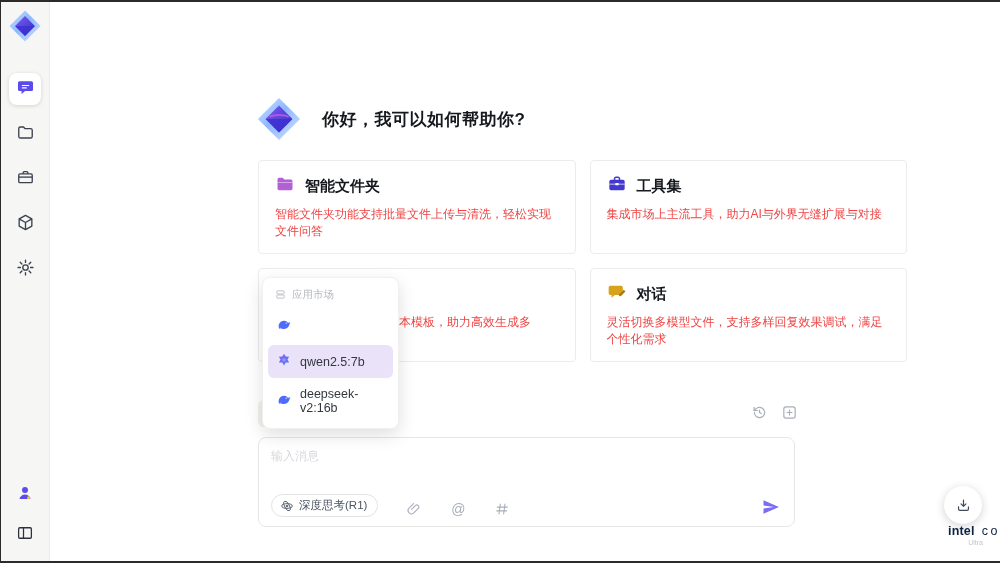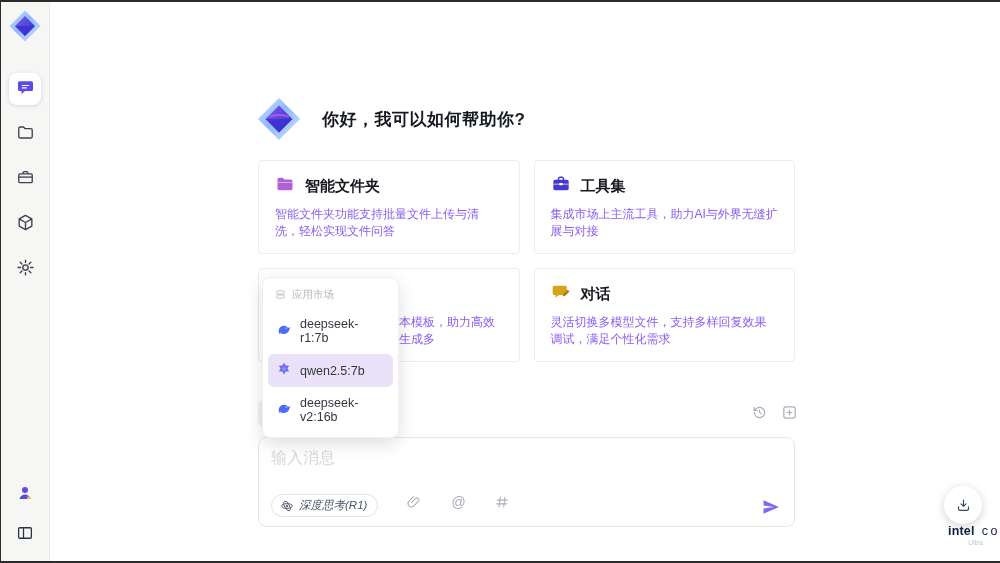"智能文件夹" .cards { width: 537px -> 649px }
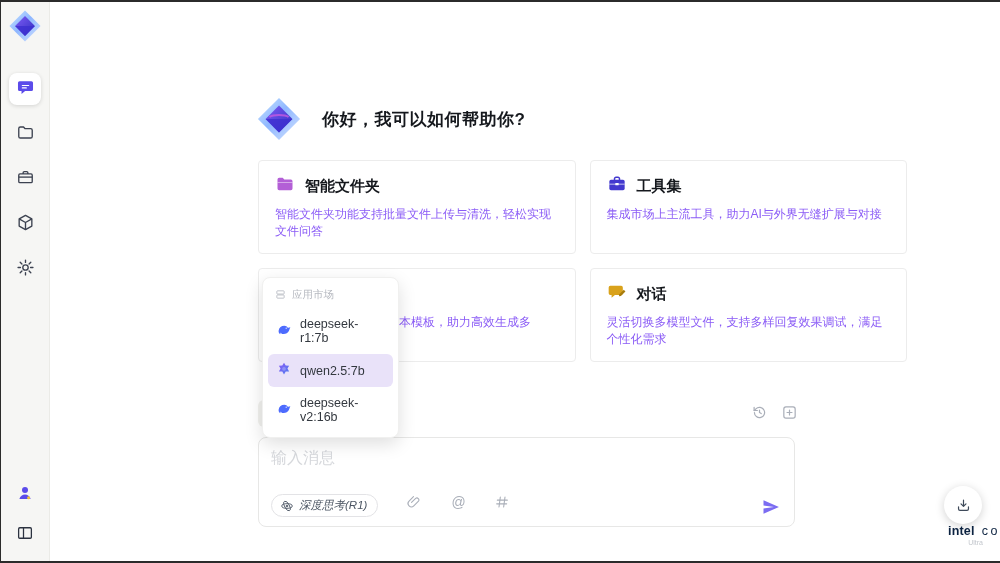"智能文件夹功能支持批量文件上传与清洗，轻松实现文件问答" .card-desc { color: #8b5cf6 -> #ef4444 }
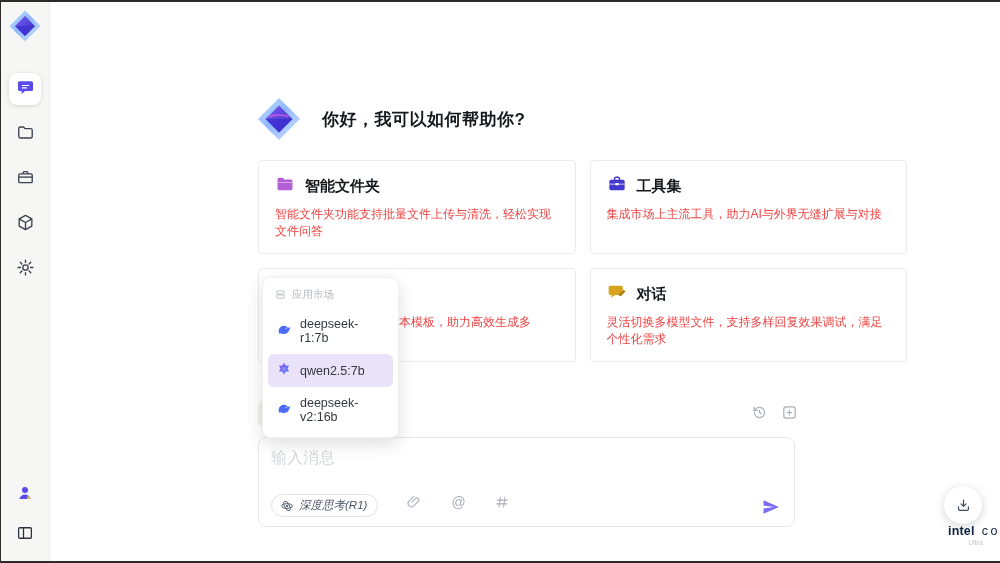"deepseek-r1:7b" span { html: <span>deepseek-r1:7b</span> -> none }
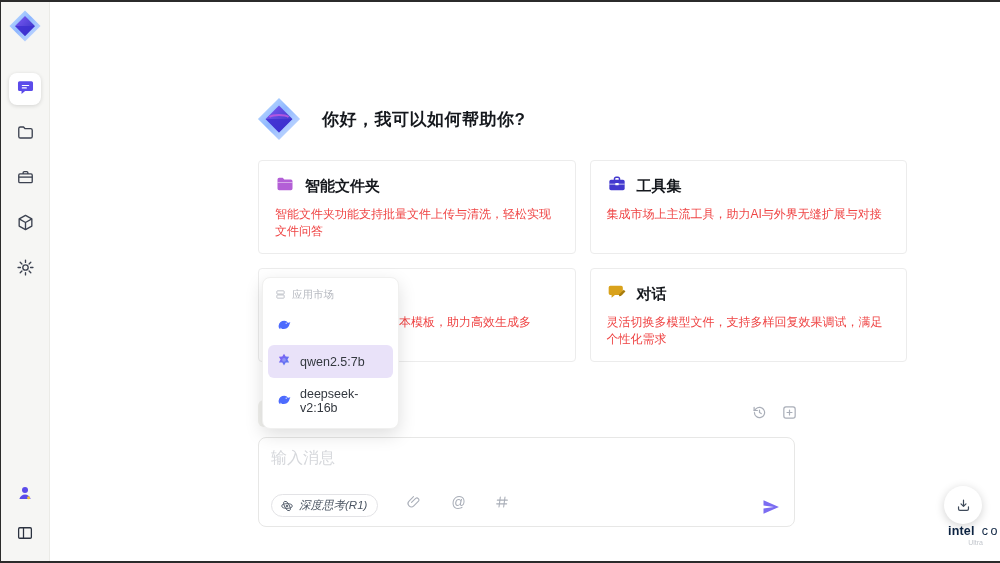"输入消息" .composer textarea { font-size: 16px -> 12px }
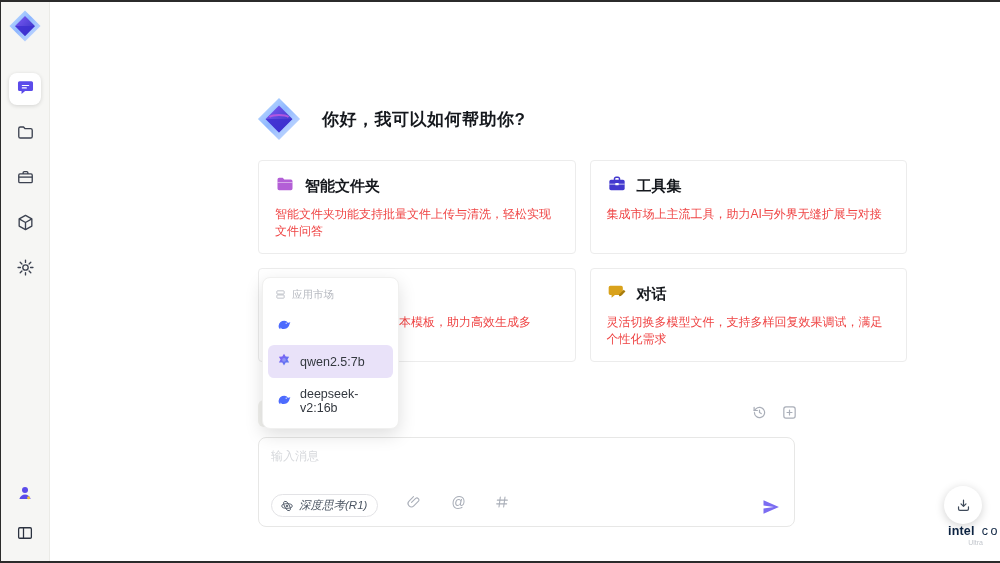"深度思考(R1)" .composer-toolbar { align-items: flex-start -> flex-end; font-style: italic -> none }
